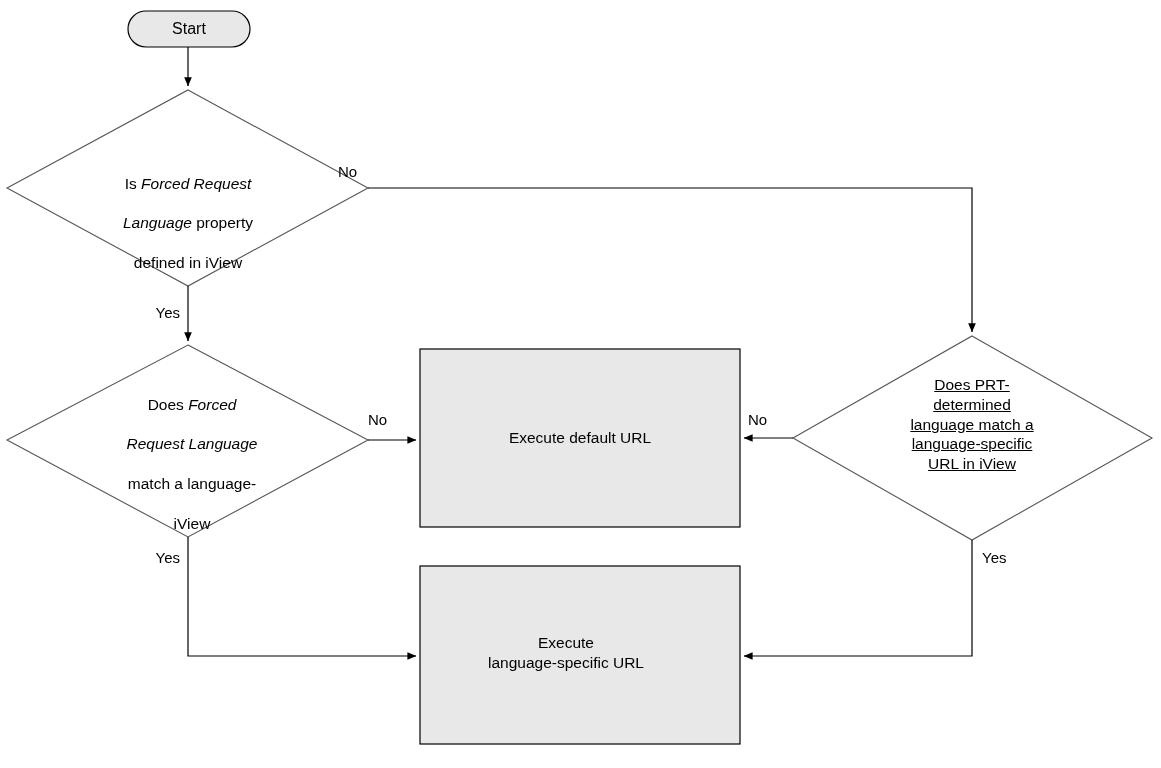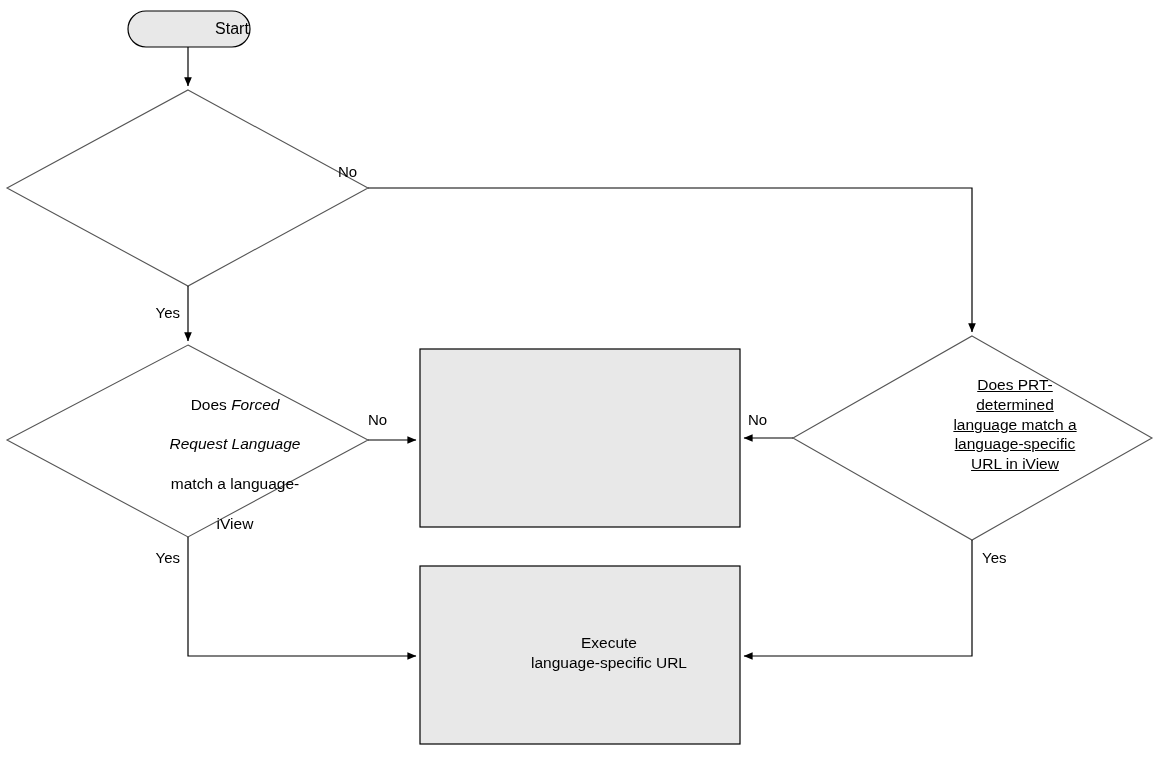"Start" .node-text { margin-left: 43px -> none }
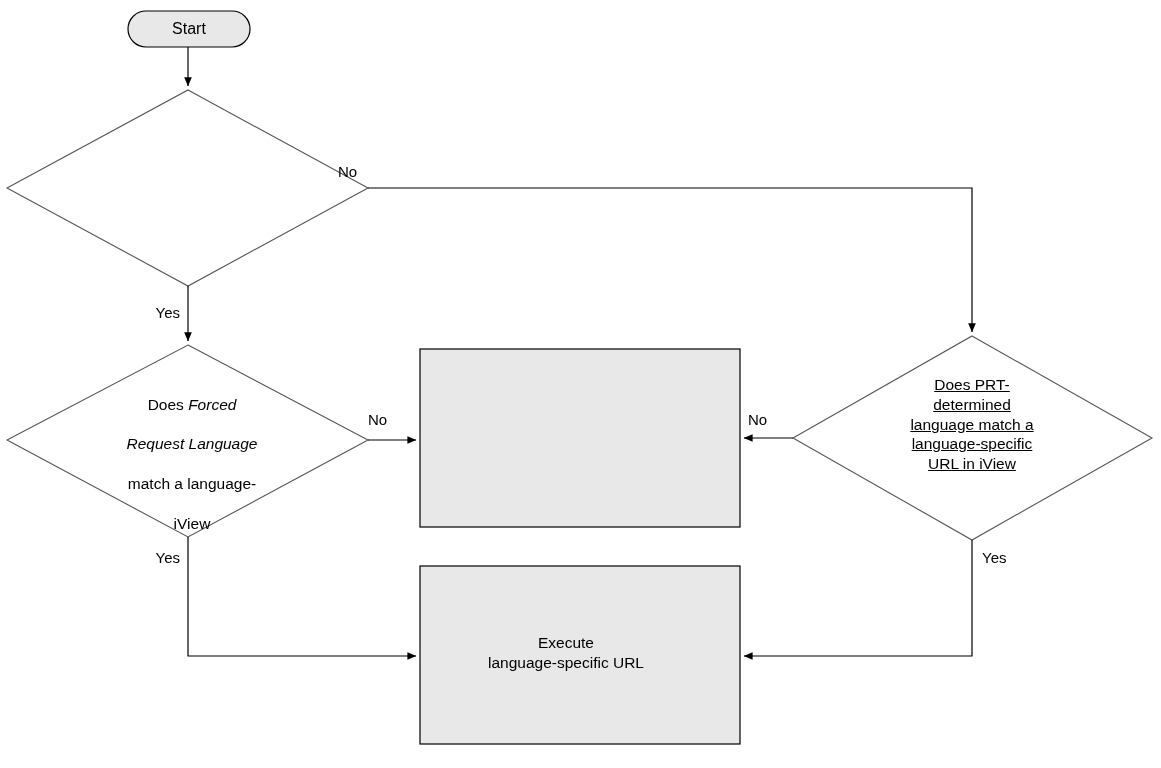"Is Forced Request" div.node-text { html: none -> <div> <div><span>Is </span><span>Forced Request</span></div> <div><span>Language</span><span> property</span></div> <div><span>defined in iView</span></div> </div> }
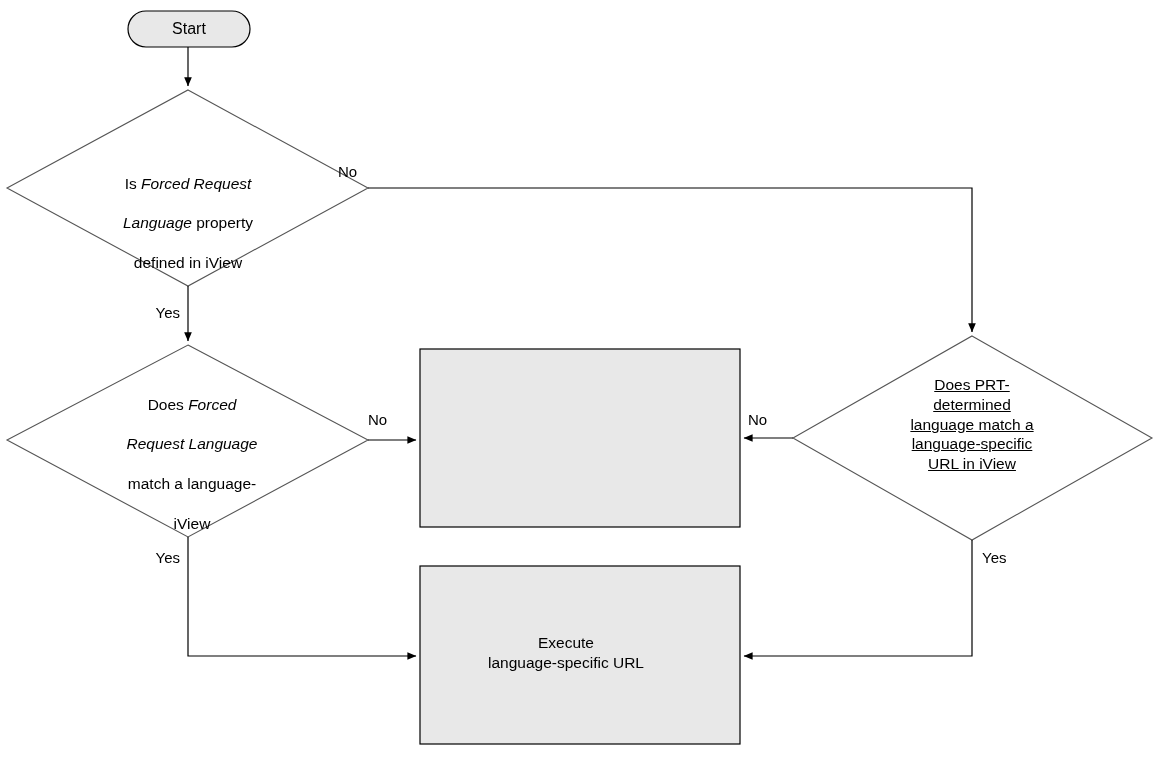"Execute default URL" div.node-text { html: none -> <div>Execute default URL</div> }
